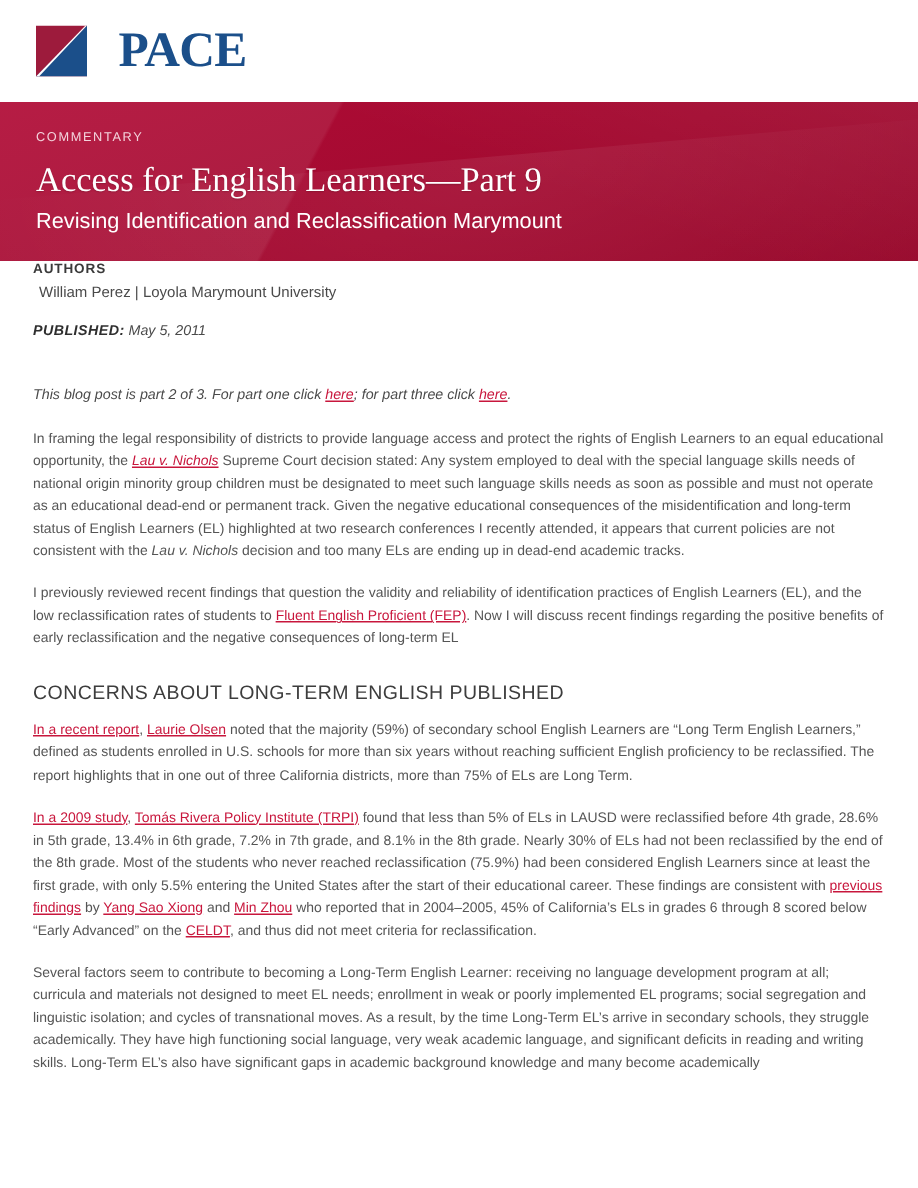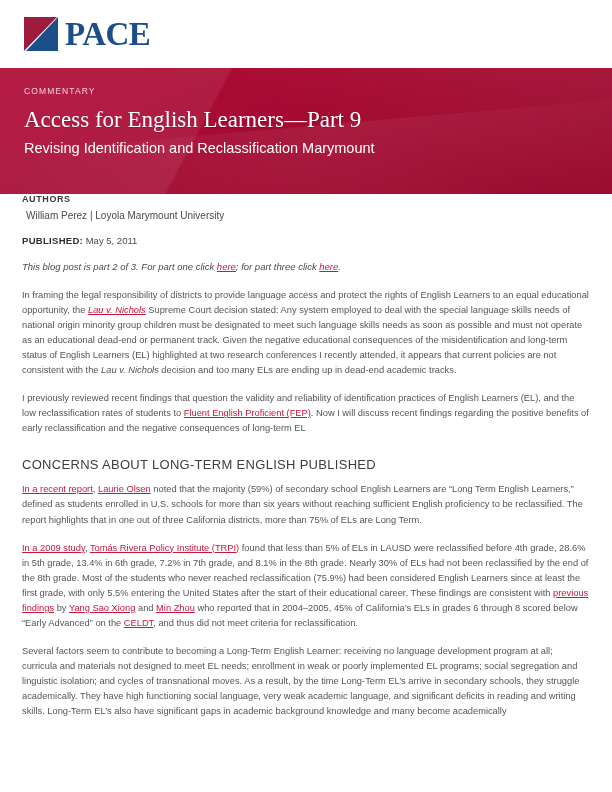"PACE" .logo-wrap { gap: 7px -> 21px }
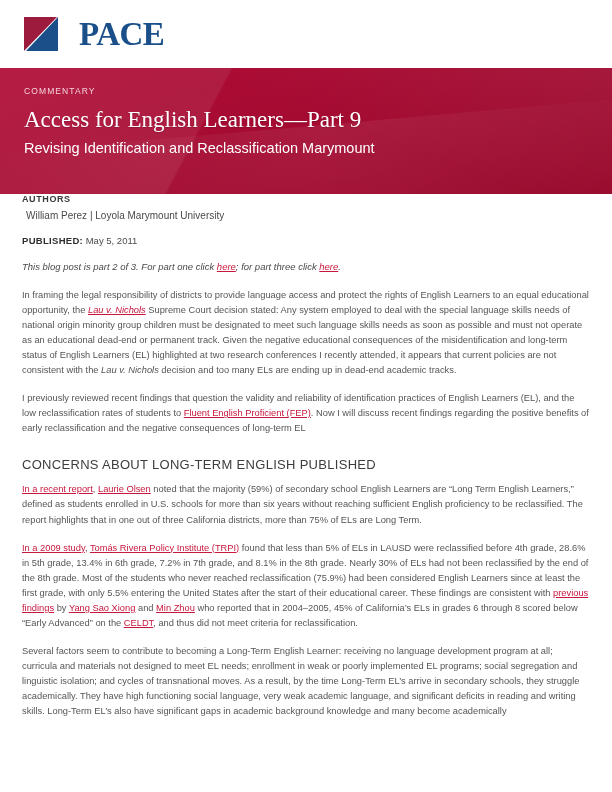"COMMENTARY" .banner { height: 126px -> 106px }
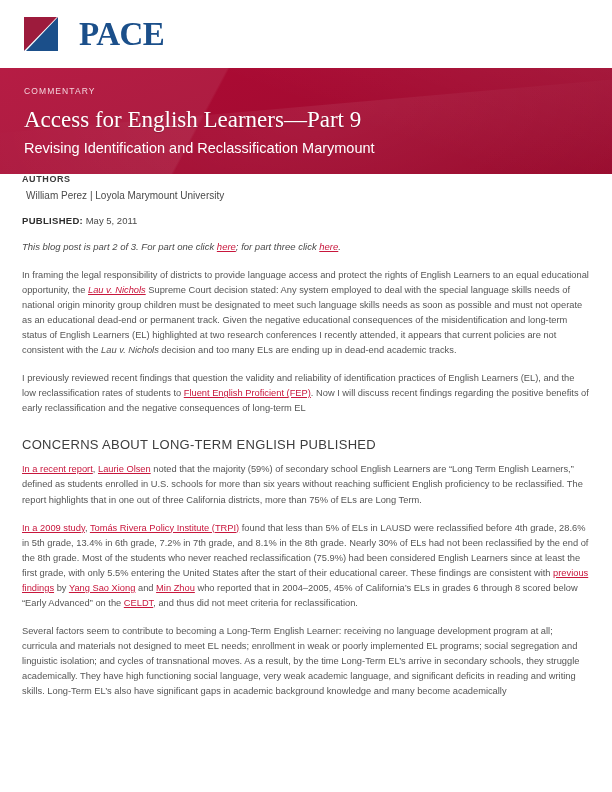"PUBLISHED: May 5, 2011" .published { font-style: none -> italic; margin: 0 0 15px 0 -> 0 0 32px 0 }
